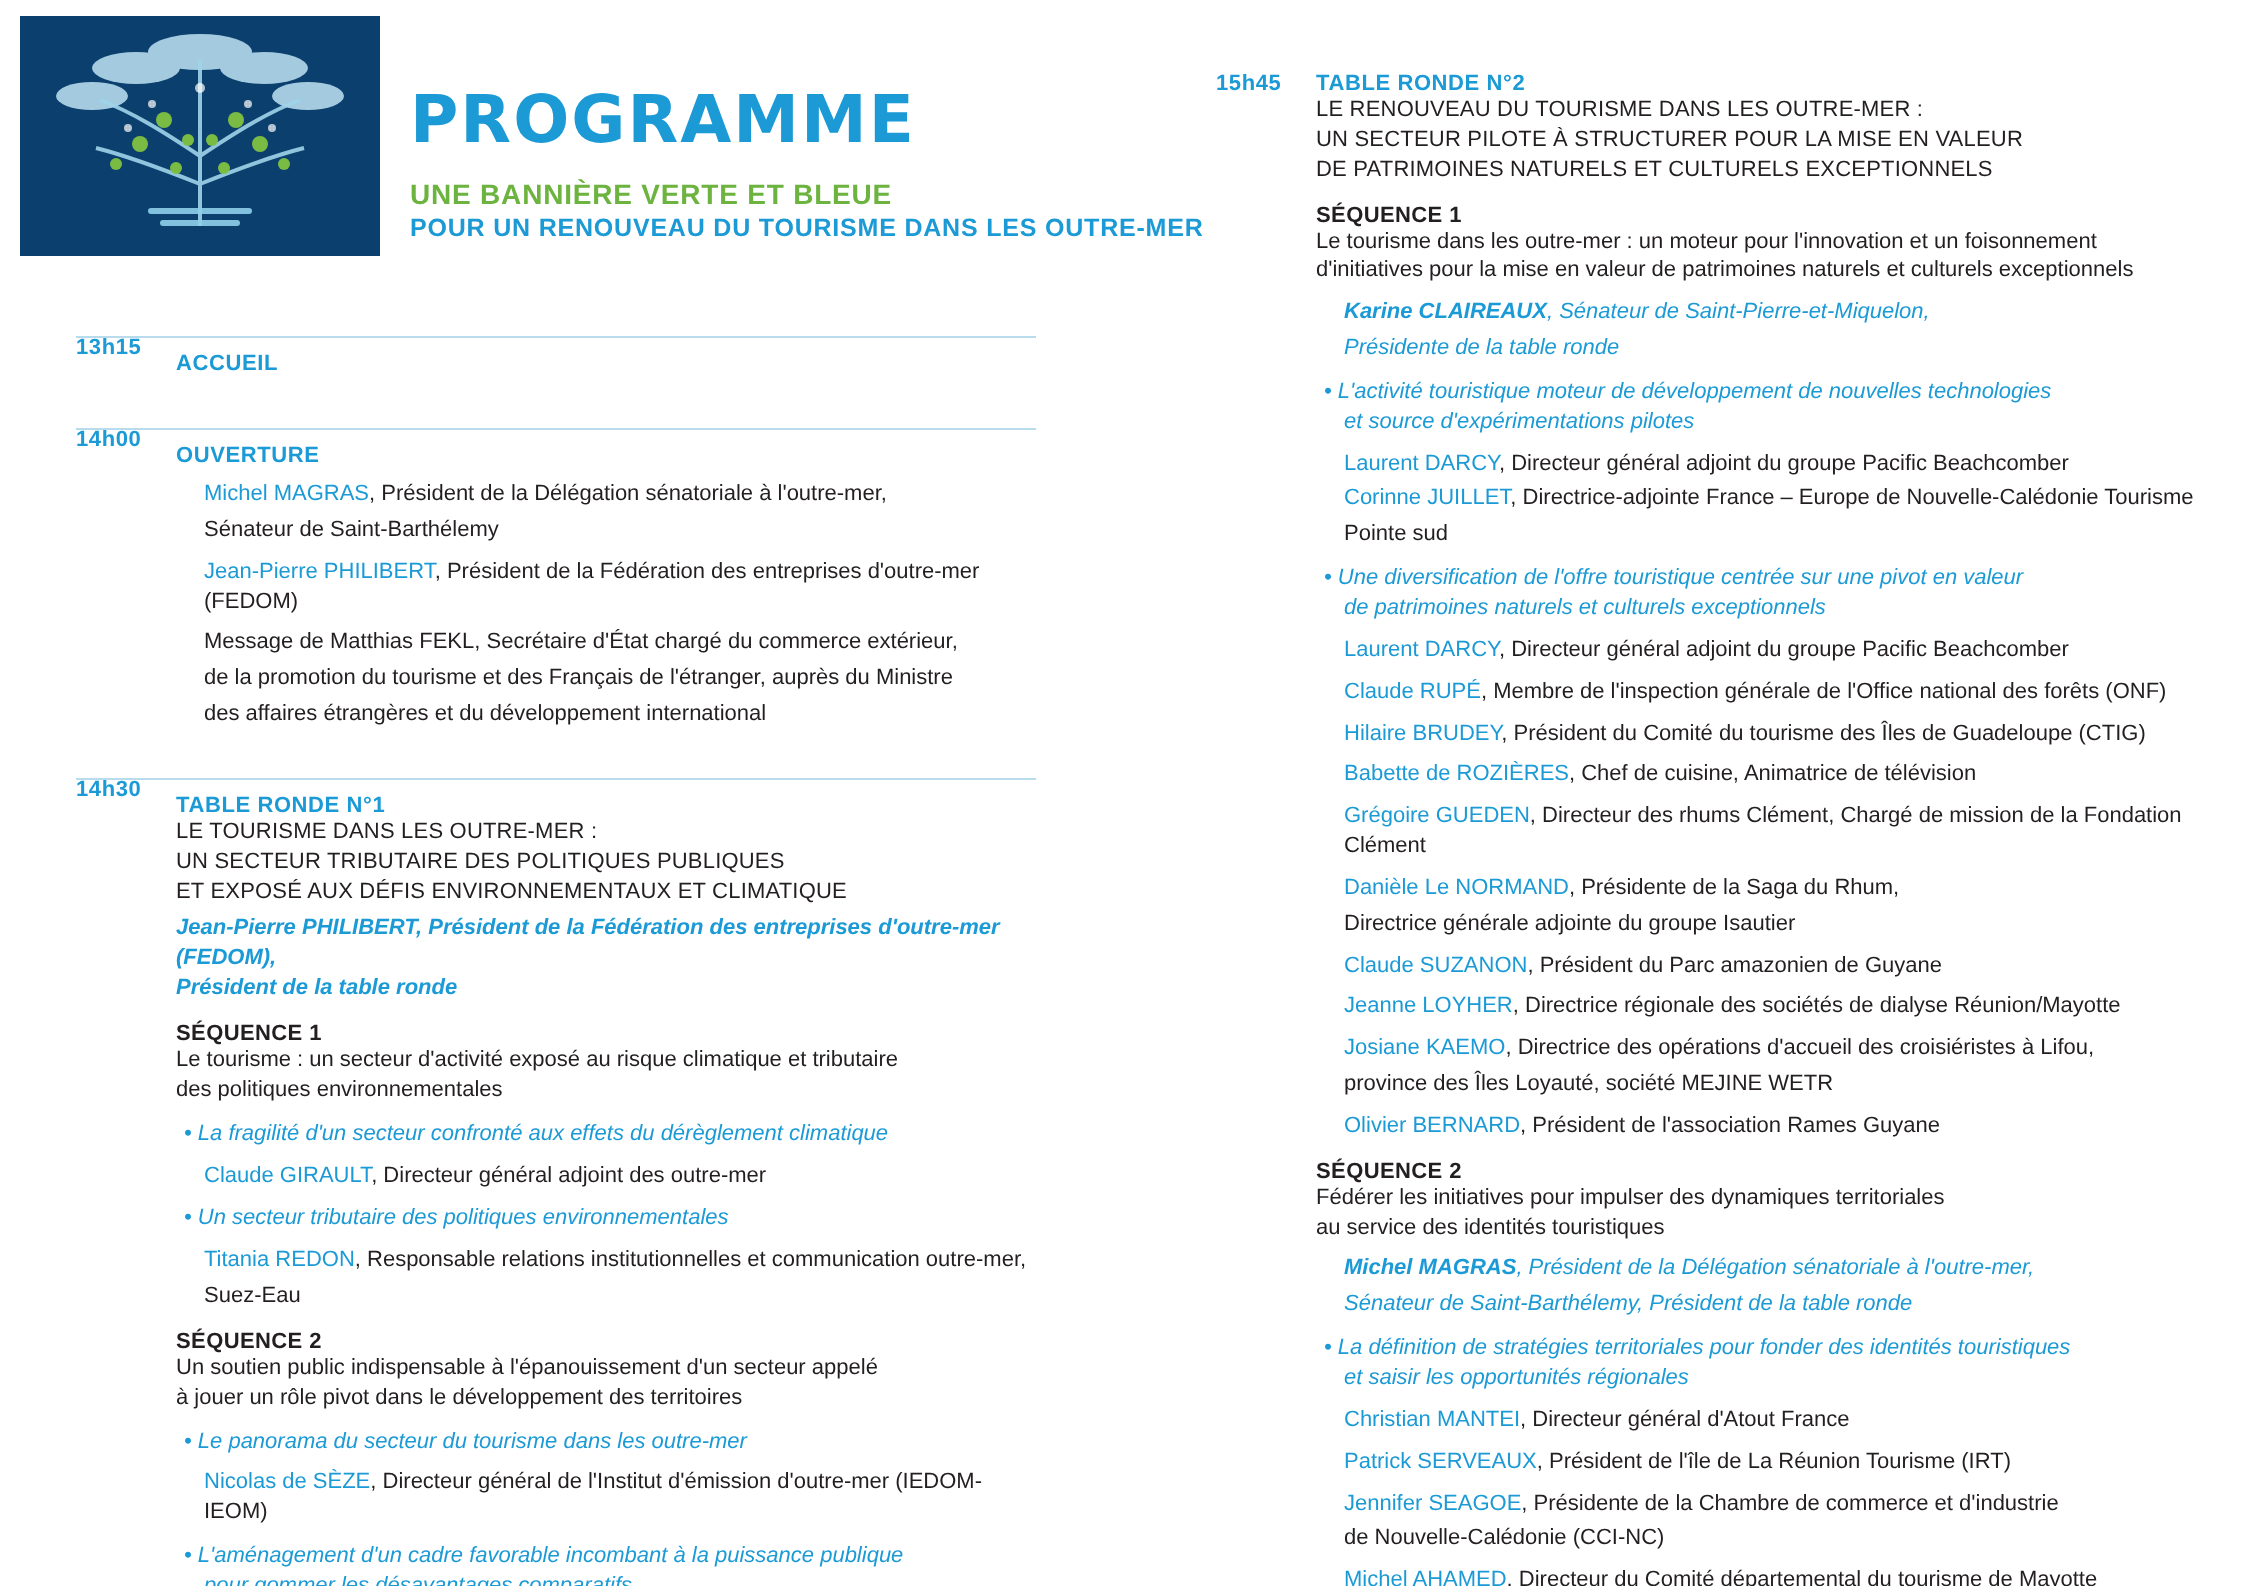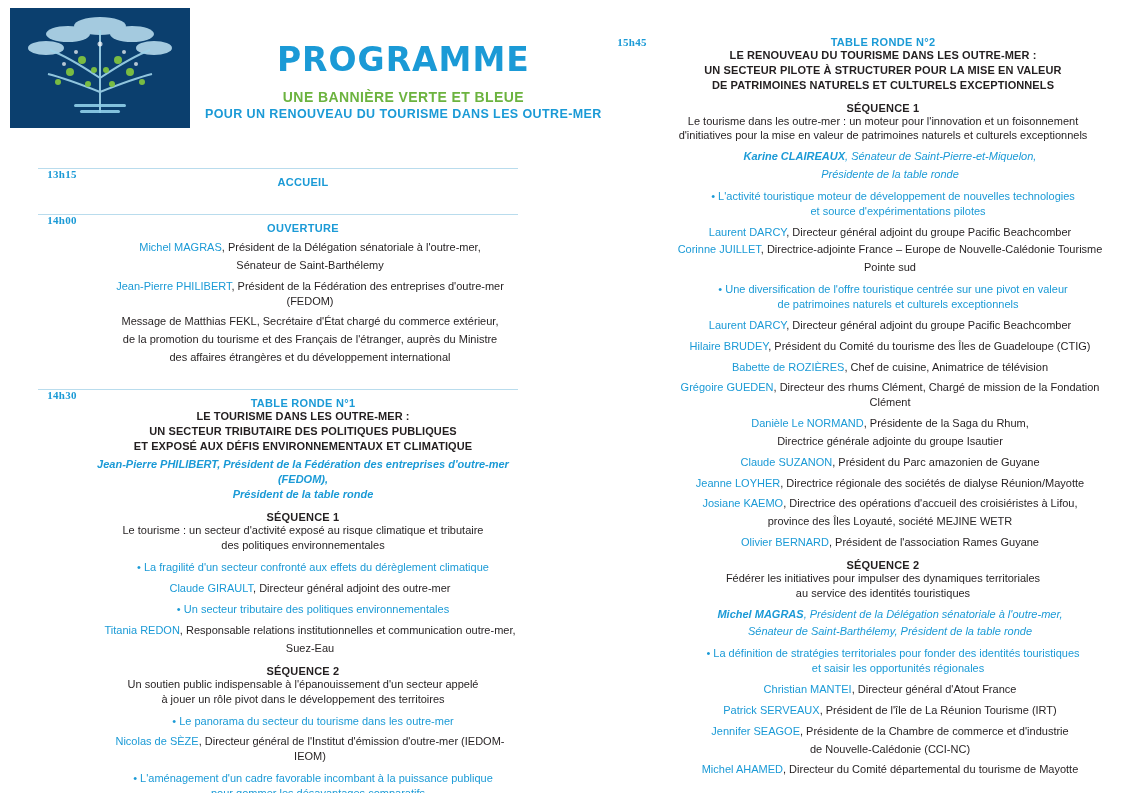"PROGRAMME" .page { text-align: center -> none }
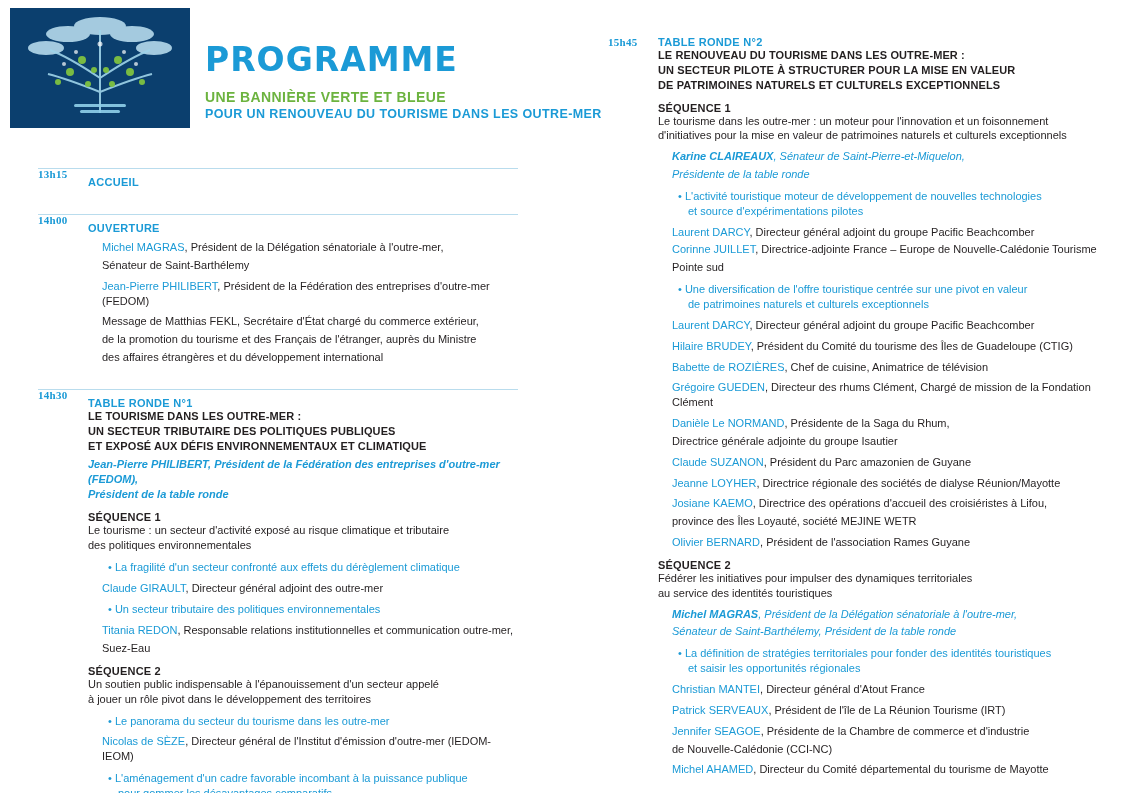"15h45" .time { font-family: Liberation Serif, serif -> none }
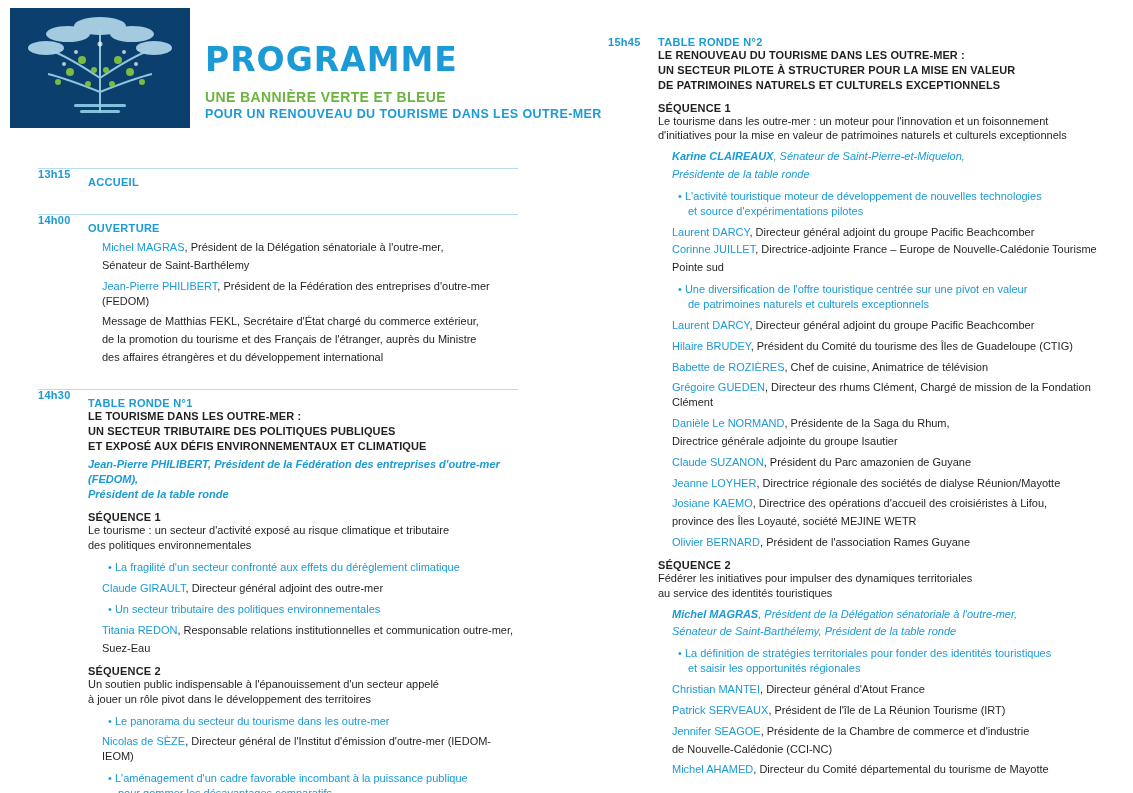"LE RENOUVEAU DU TOURISME DANS" .head-sub { font-weight: bold -> normal }
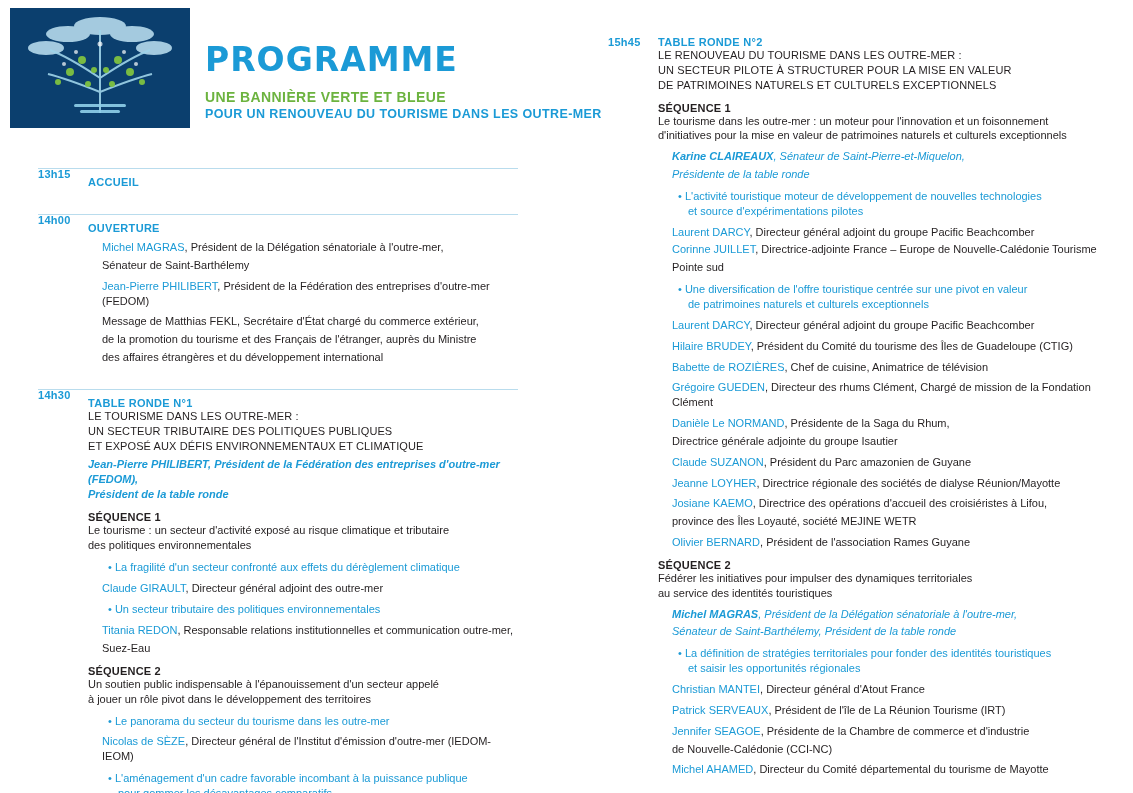"• L'activité touristique moteur de" .bullet { font-style: none -> italic; margin-left: 30px -> 14px }
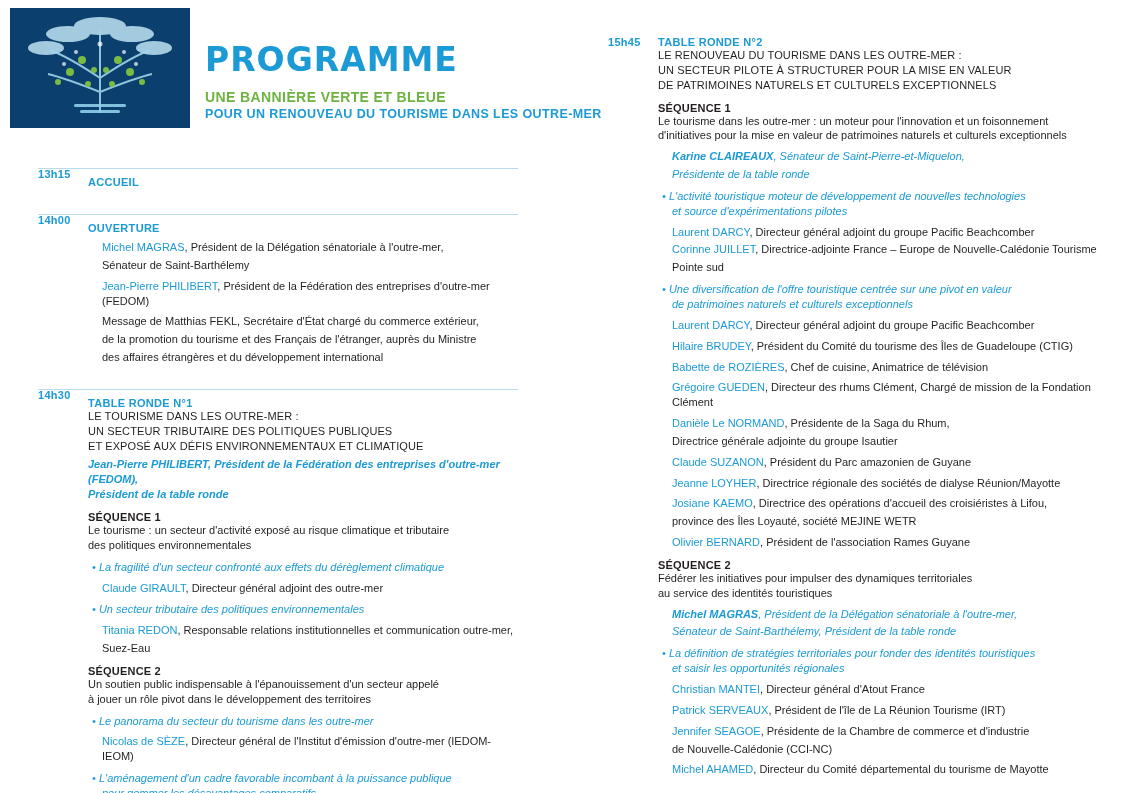"Claude RUPÉ, Membre de l'inspection" div.person { html: none -> <div> <span>Claude RUPÉ</span><span>, Membre de l'inspection générale de l'Office national des forêts (ONF)</span> </div> }
